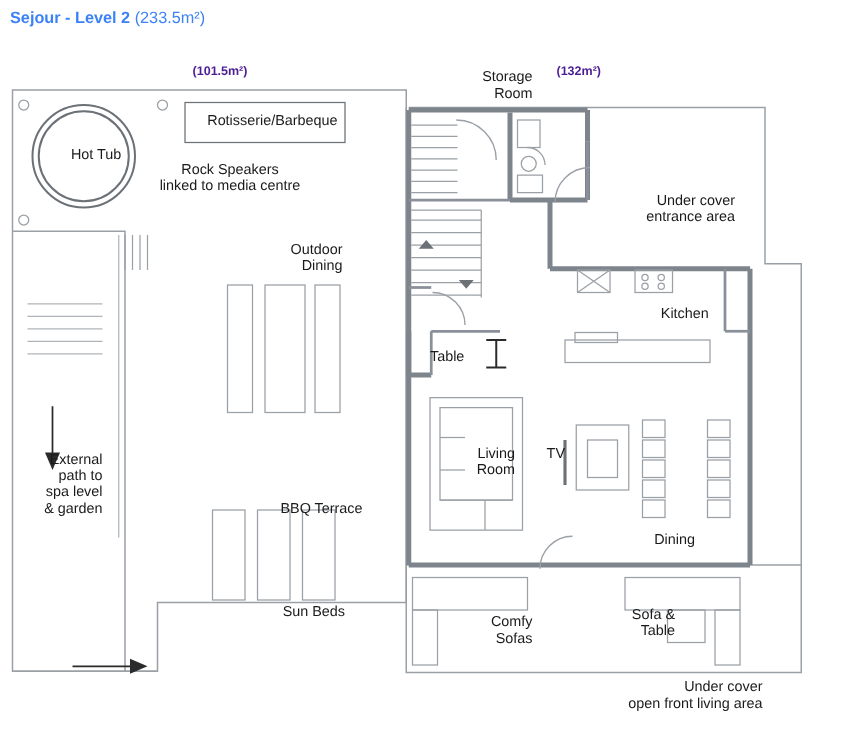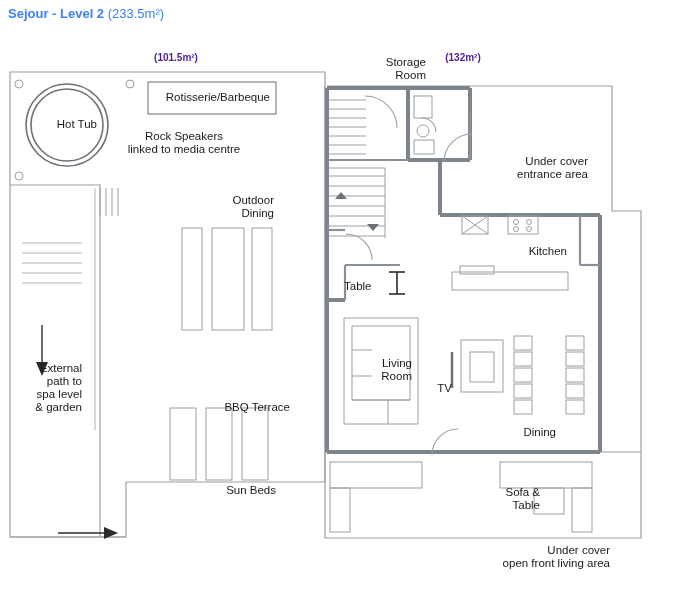"TV" div.lbl { top: 382px -> 357px }
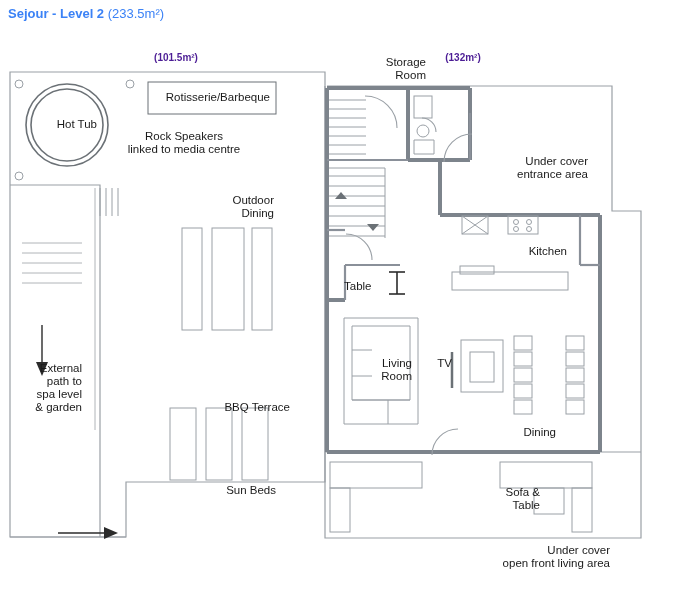"Comfy" div.lbl { html: none -> <div>Comfy Sofas</div> }
